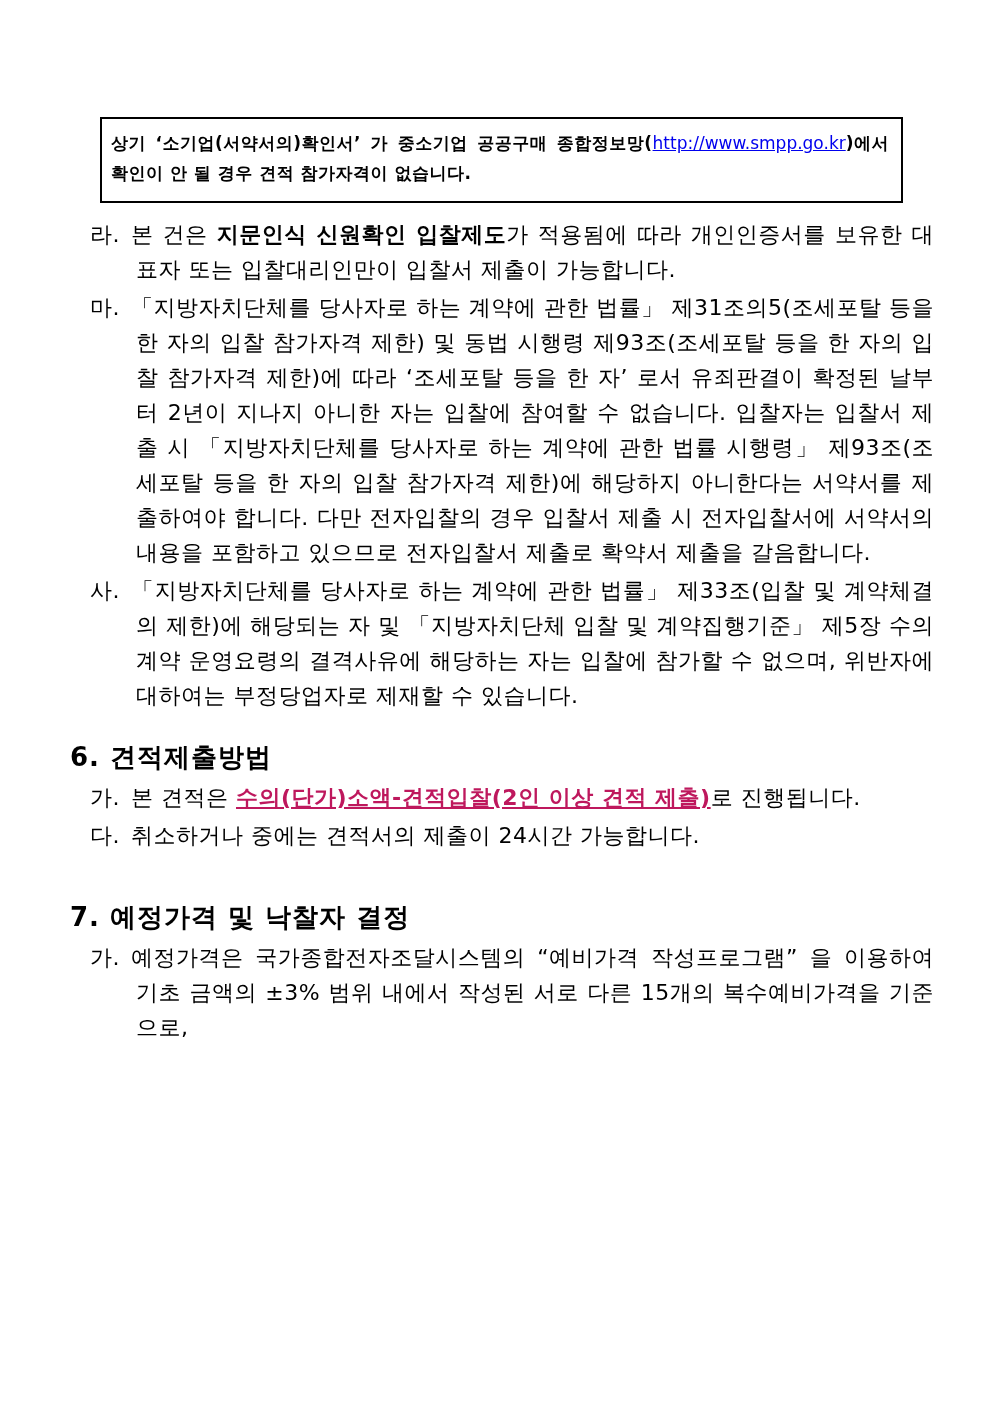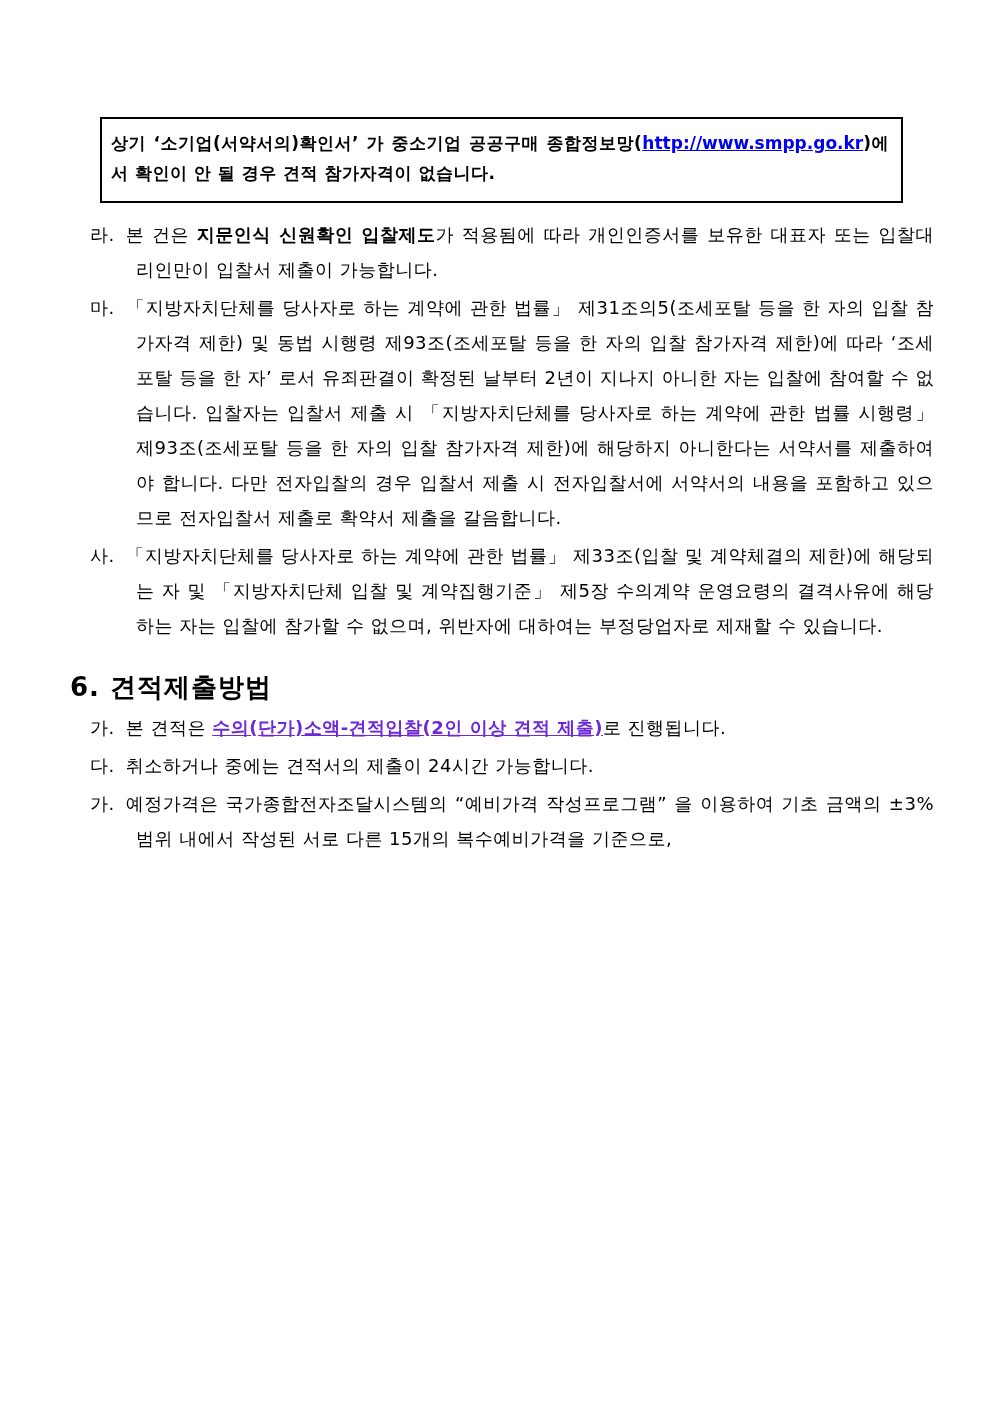"http://www.smpp.go.kr" .notice-box .url-link { font-weight: bold -> normal }
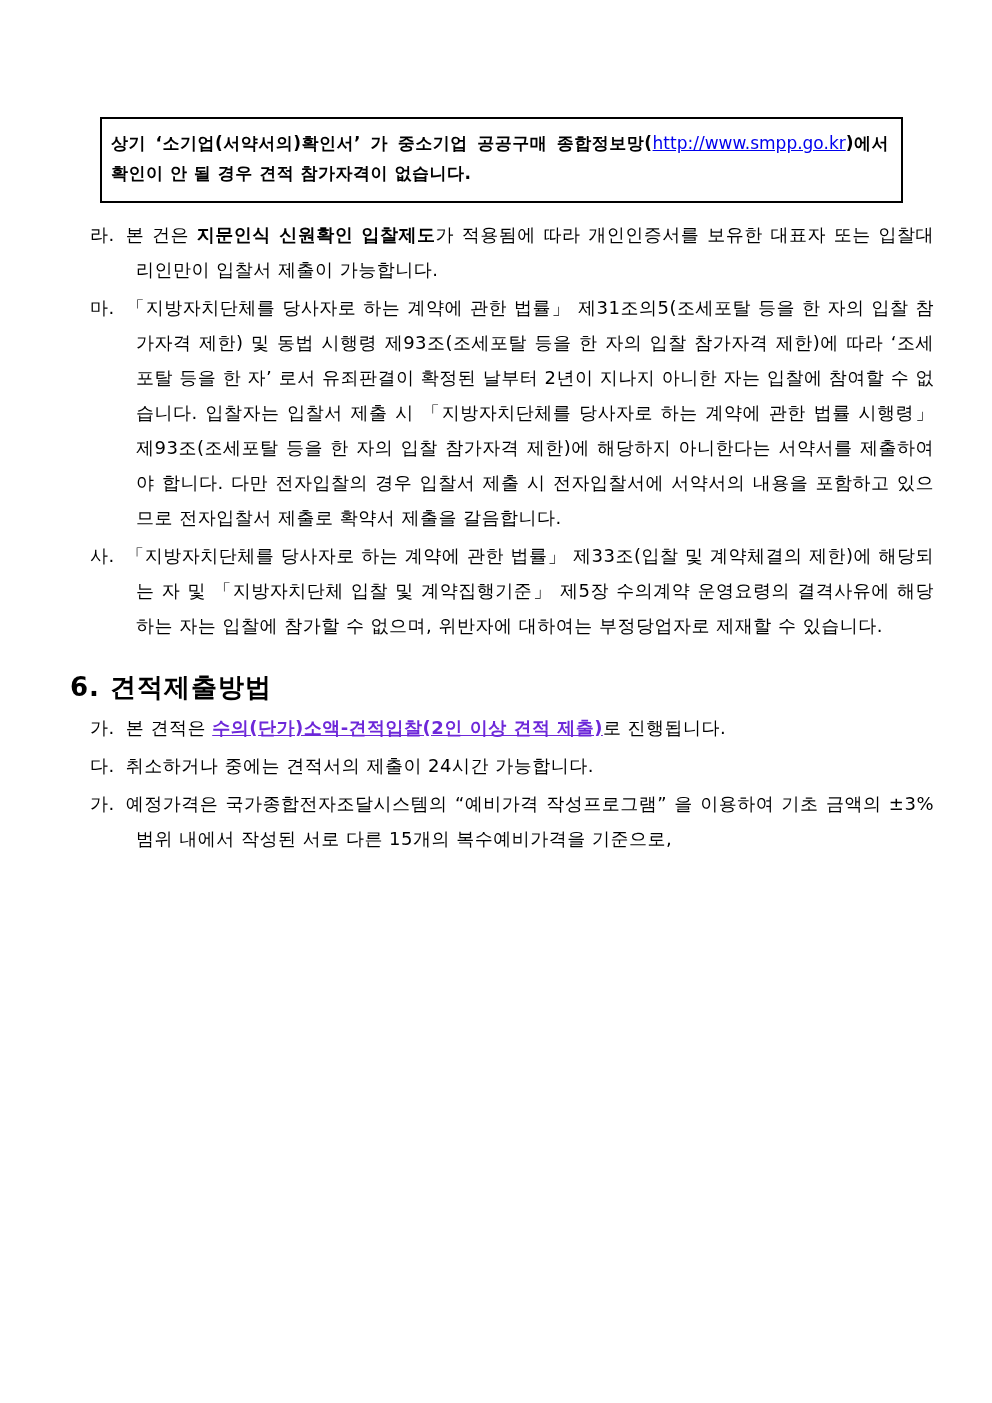"라. 본 건은 지문인식 신원확인" .item { font-size: 18px -> 22px }
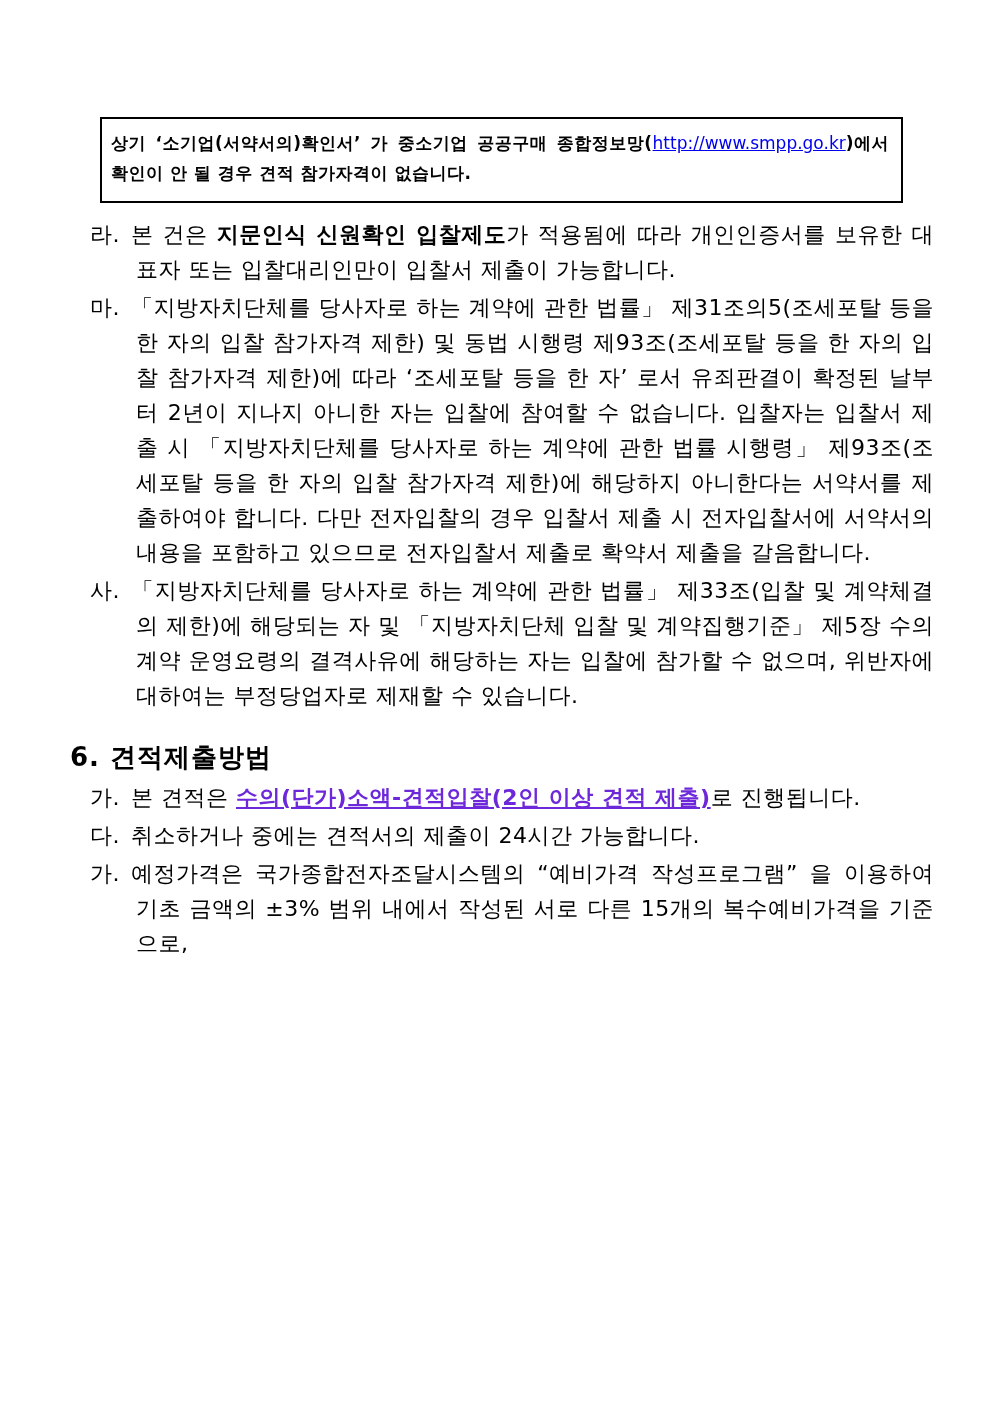"수의(단가)소액-견적입찰(2인 이상 견적 제출)" .doc-link { color: #6d28d9 -> #be185d }
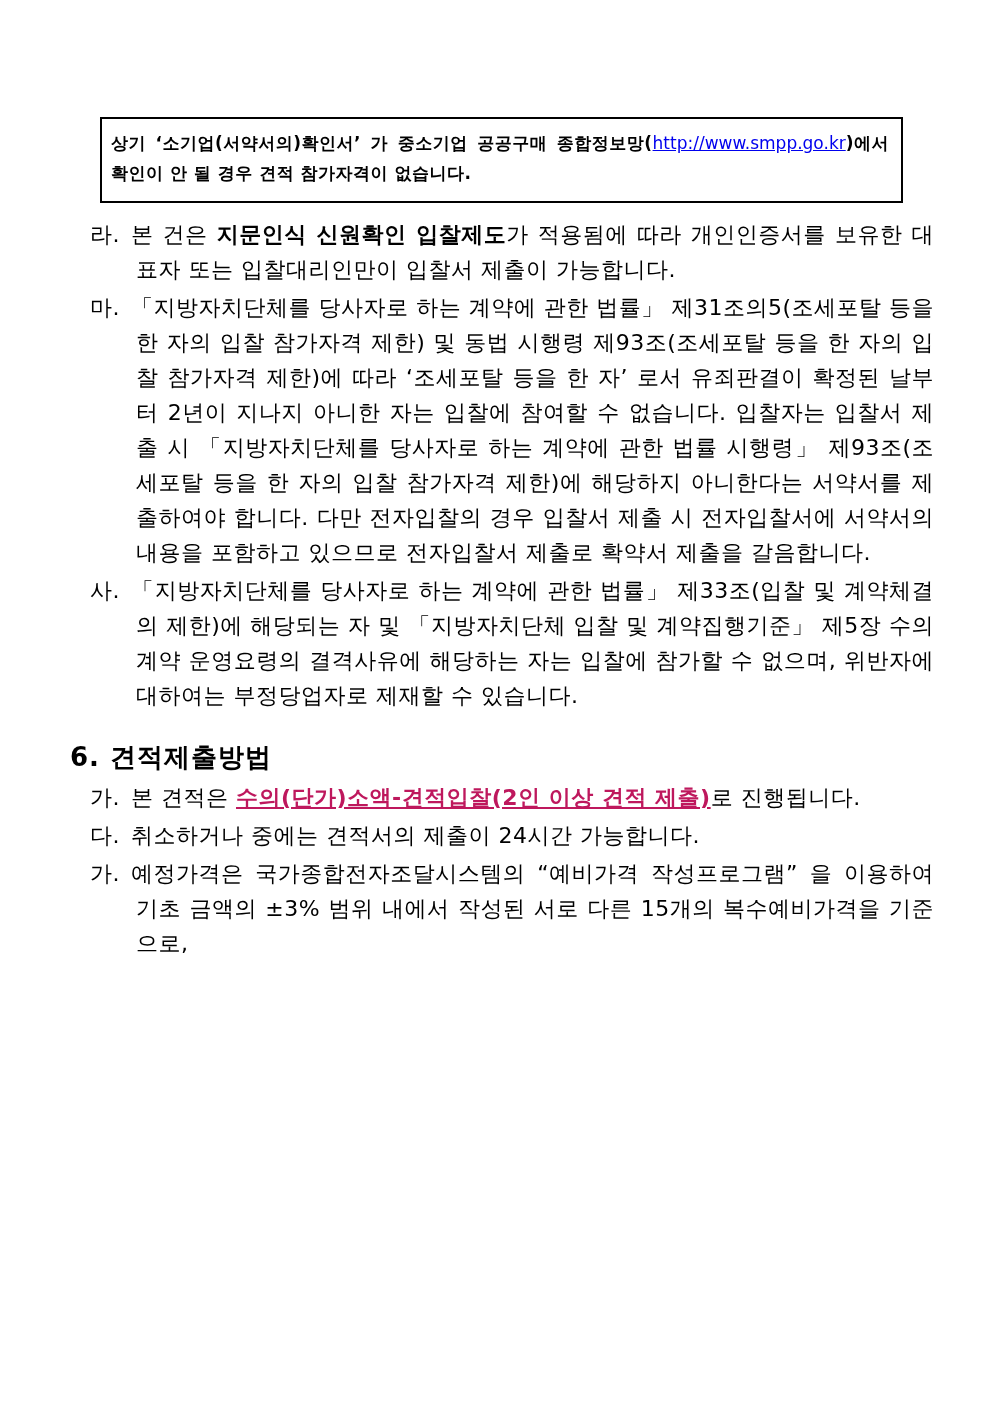"7. 예정가격 및 낙찰자 결정" div.section-title { html: none -> <div>7. 예정가격 및 낙찰자 결정</div> }
